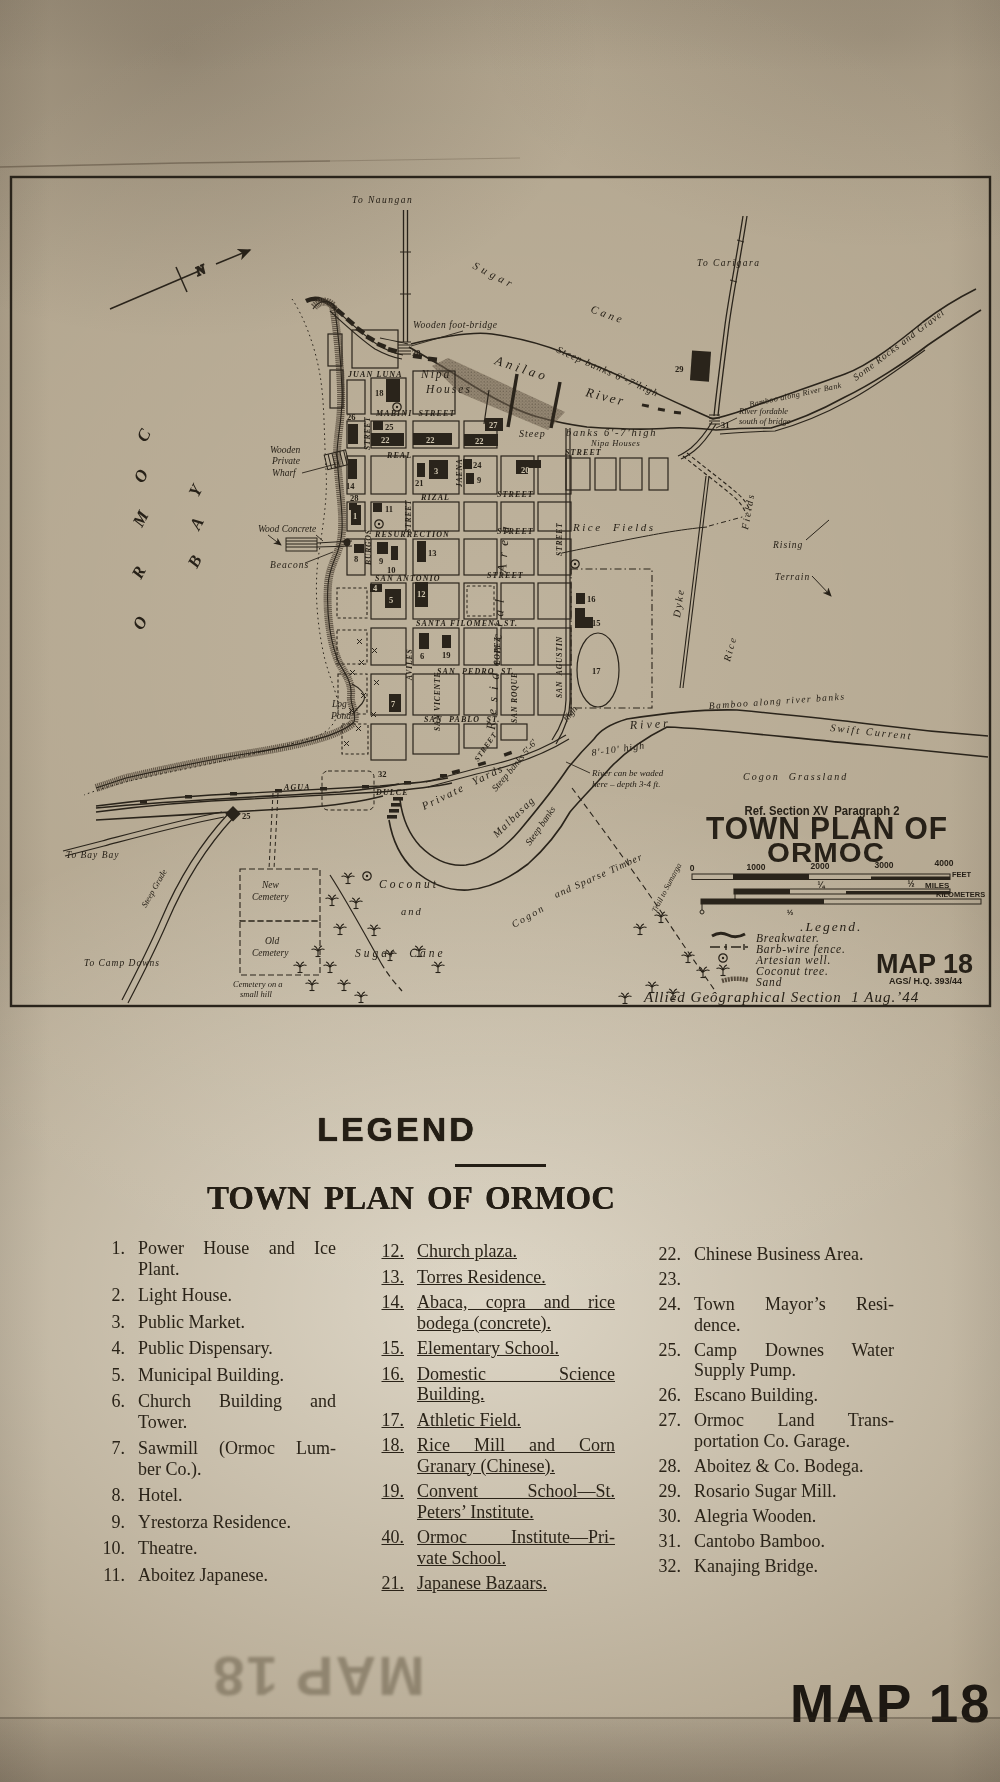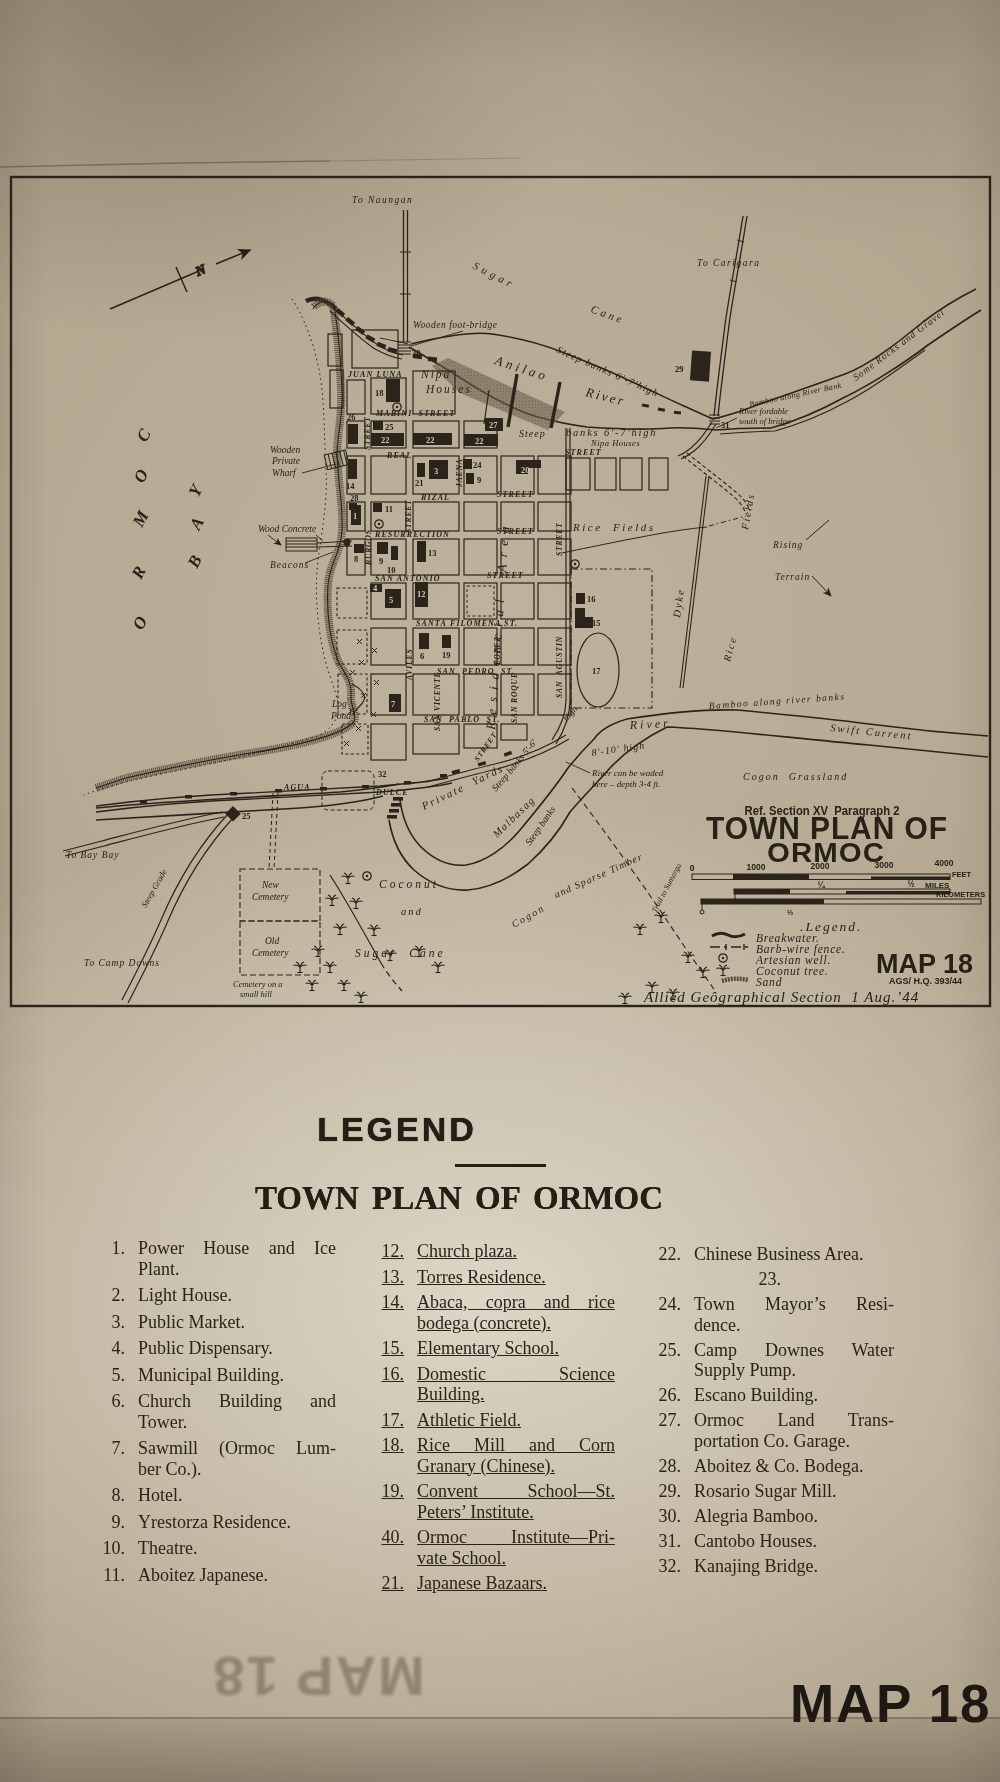"TOWN PLAN OF ORMOC" div { margin-left: 48px -> none }
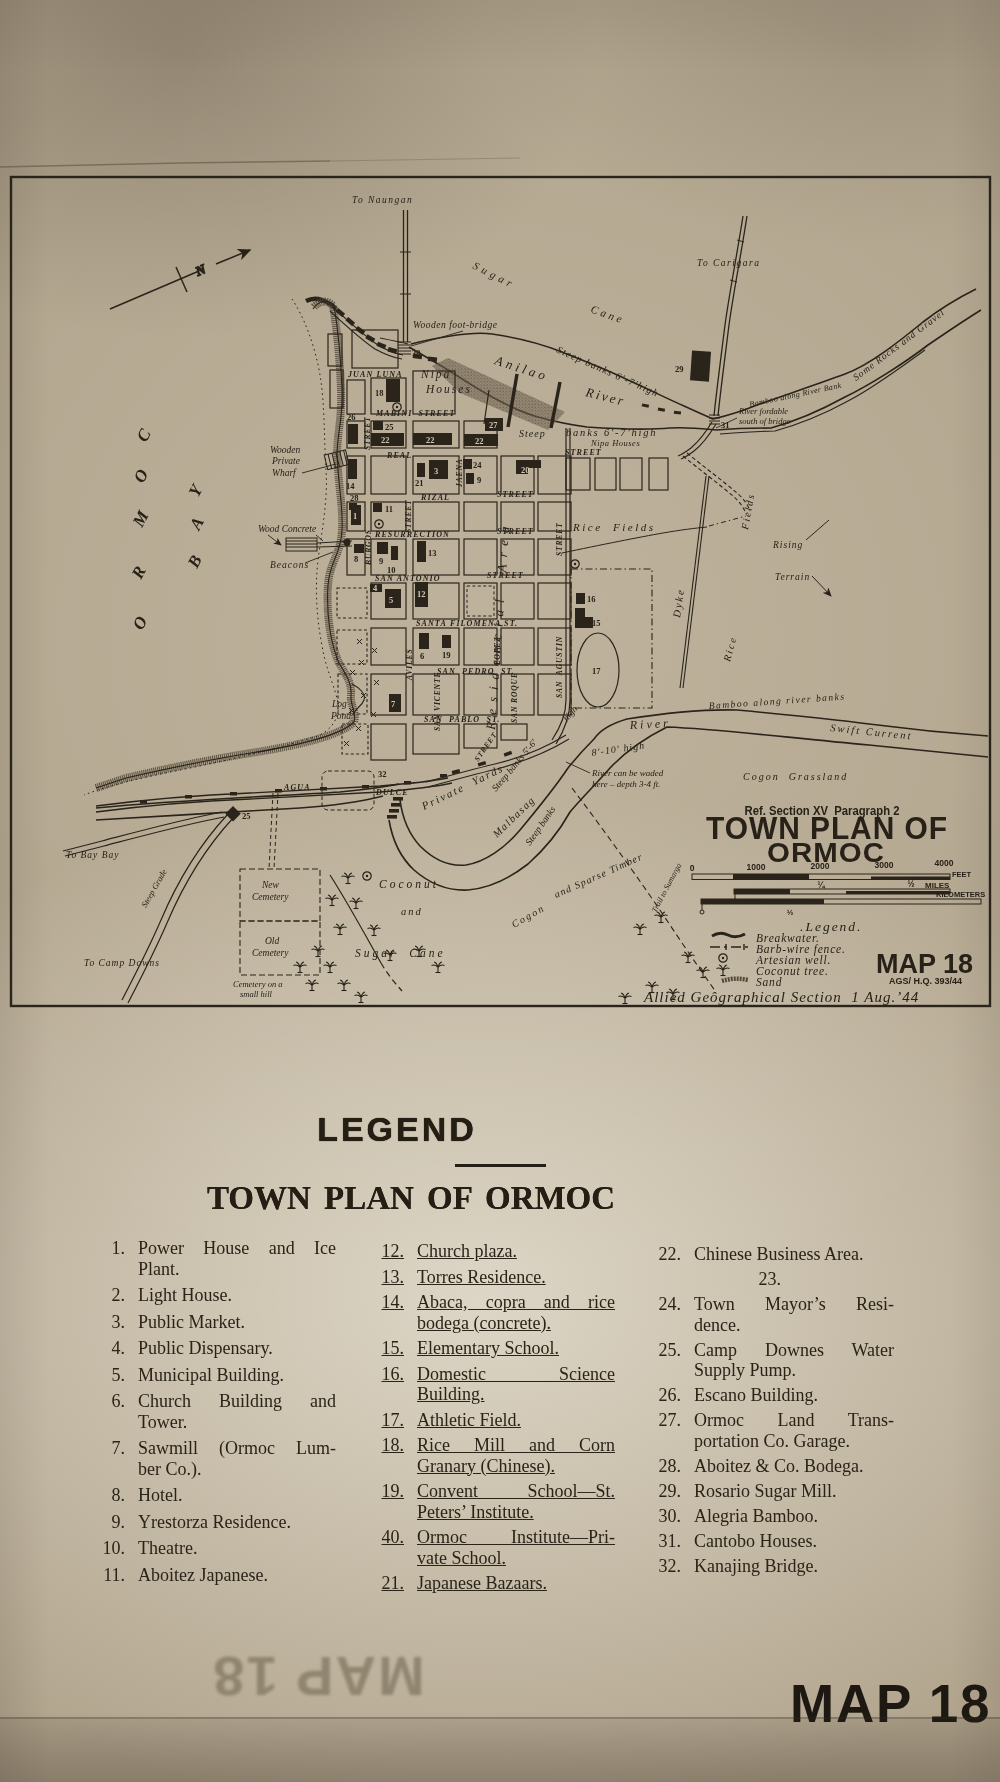"22." .leg3 p { justify-content: center -> none }
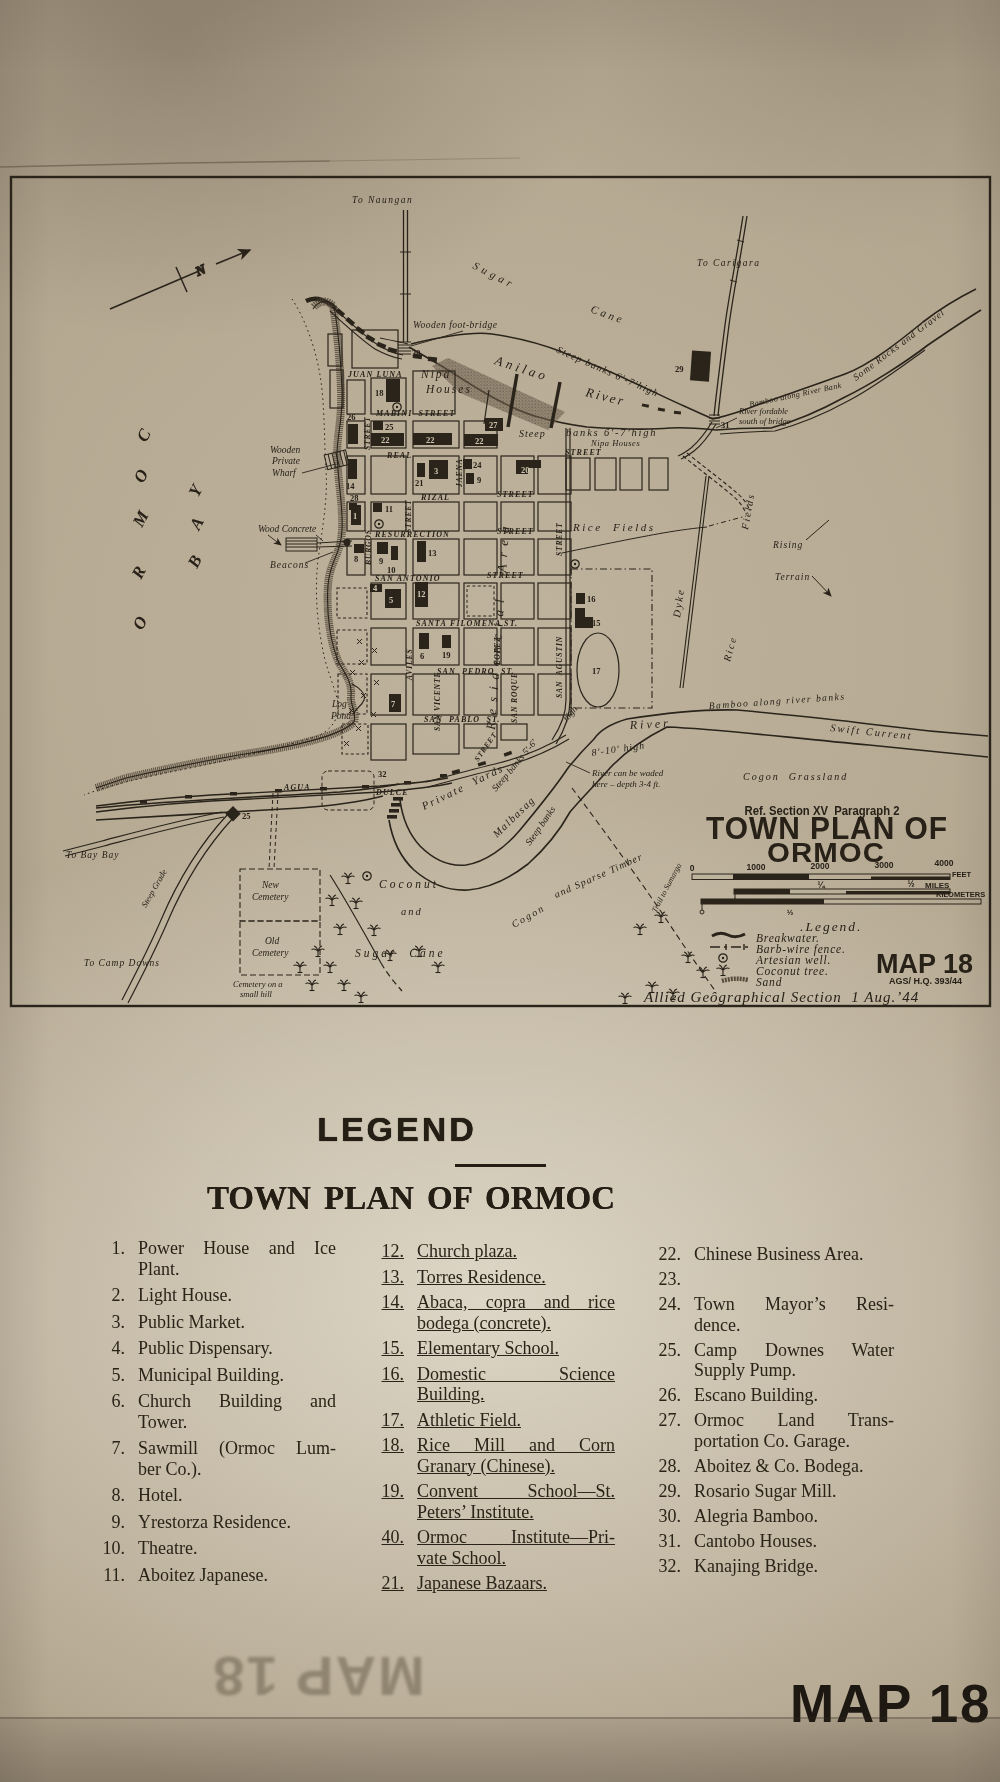"Alegria Bamboo." span.t { text: Bamboo -> Wooden }
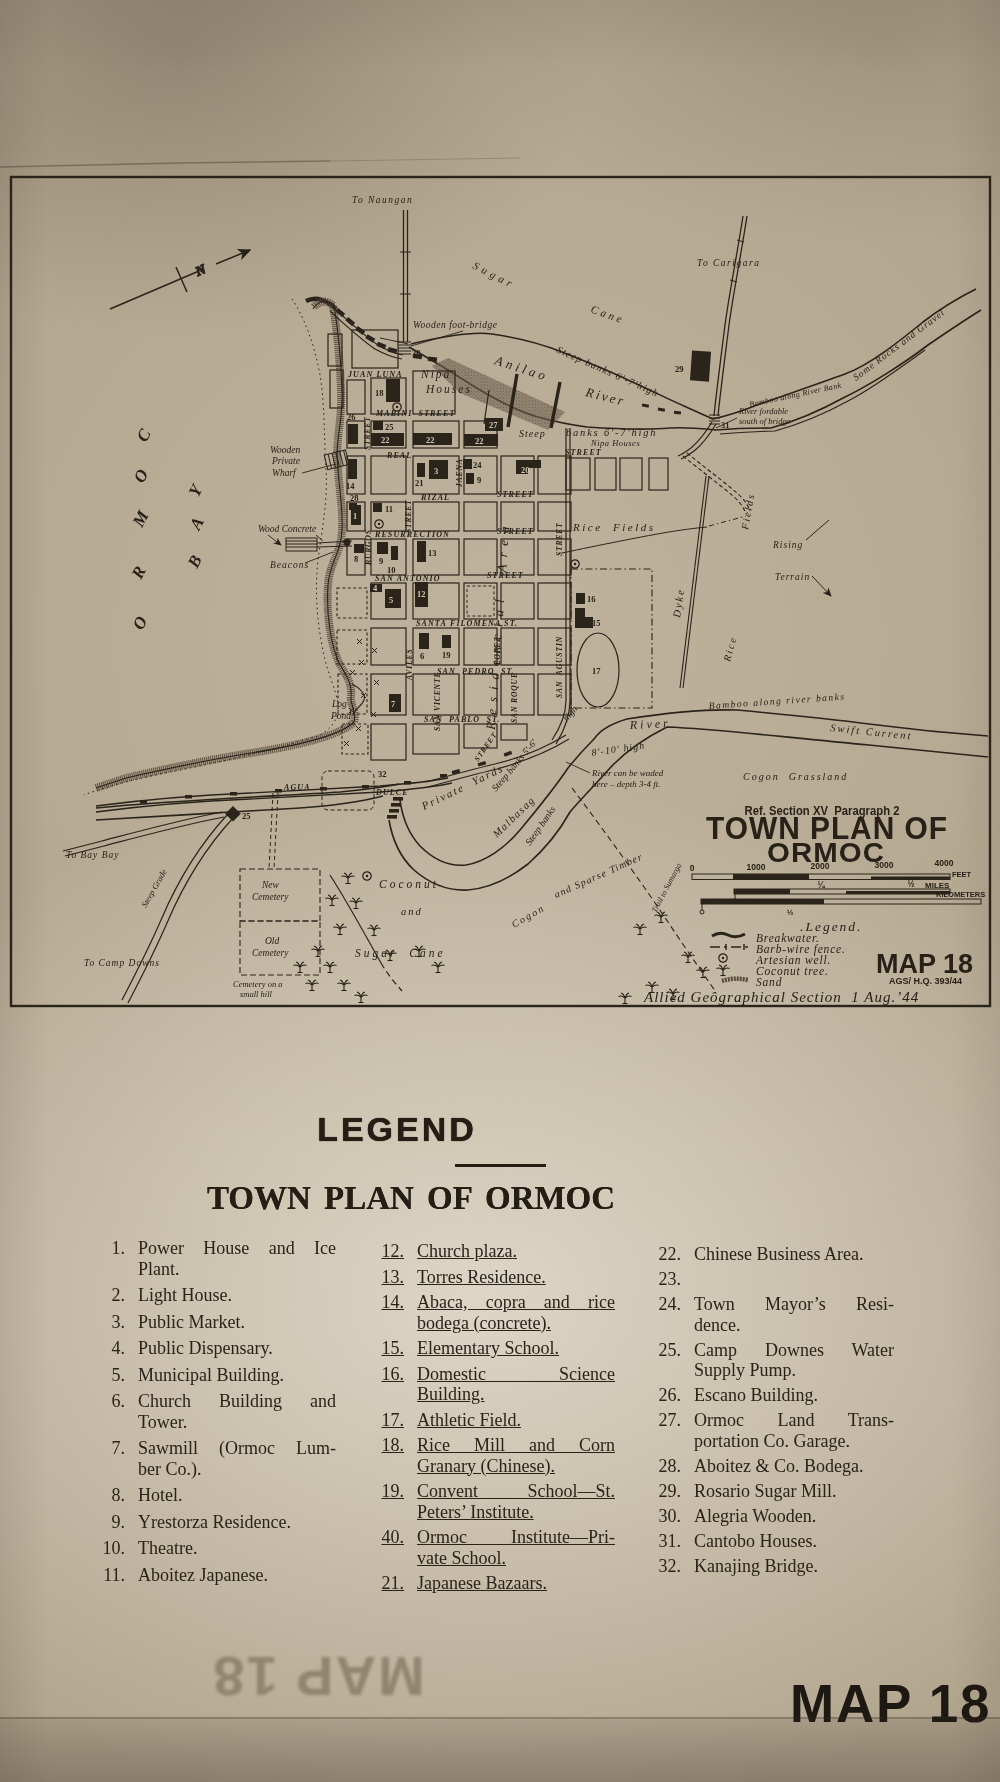"Cantobo Houses." span.t { text: Houses -> Bamboo }
